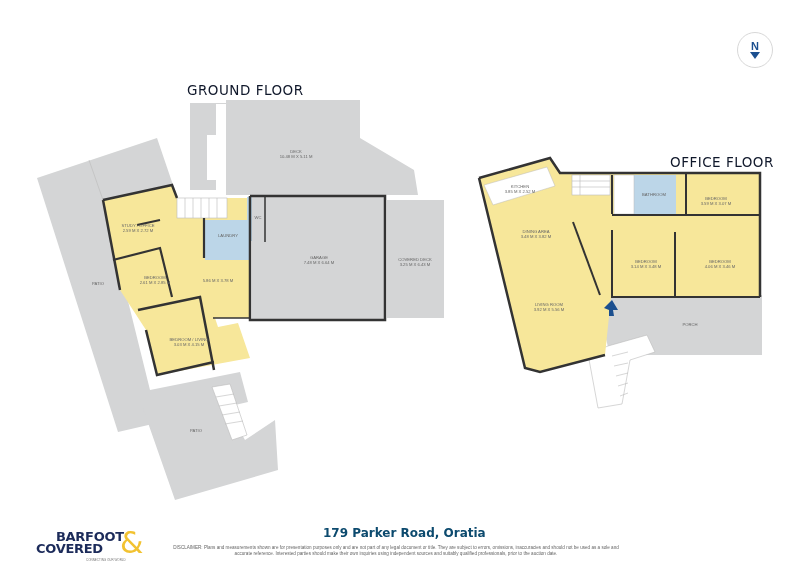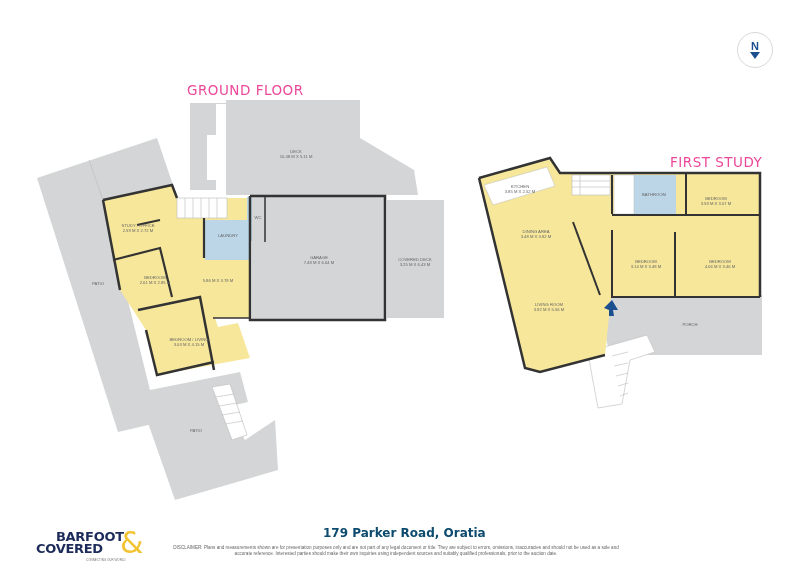"GROUND FLOOR" .floor-title { color: #ec4899 -> #0f172a }
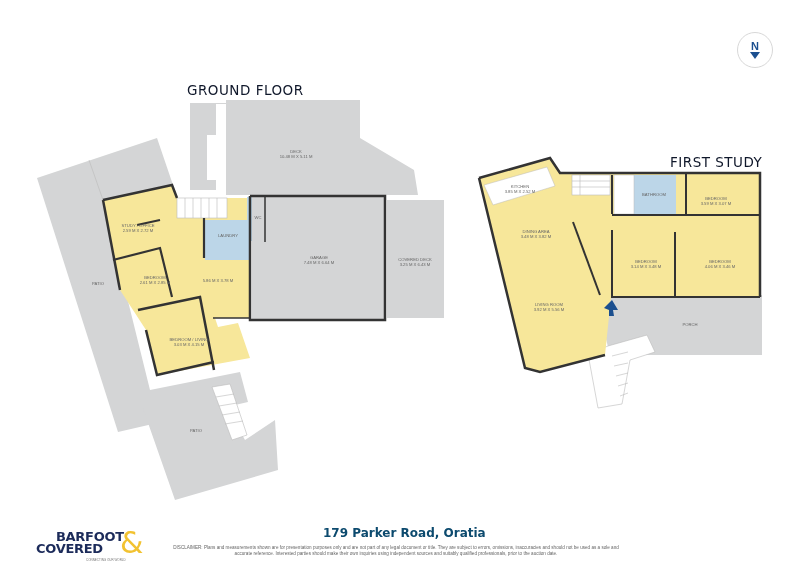"FIRST STUDY" div.floor-title { text: FIRST STUDY -> OFFICE FLOOR }
